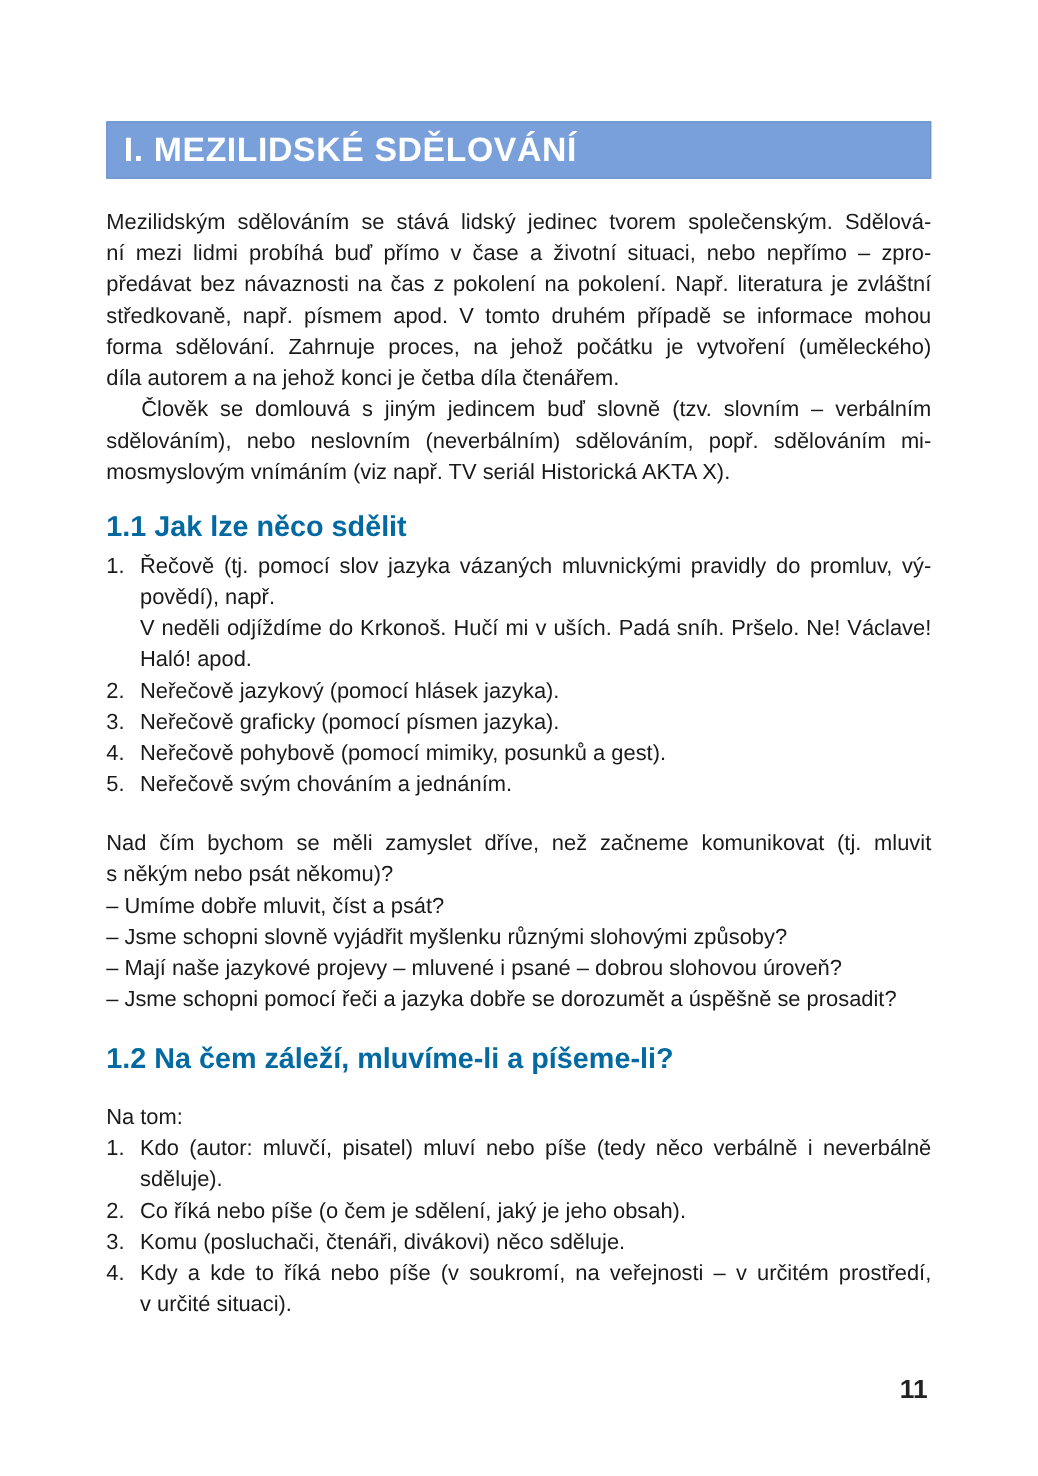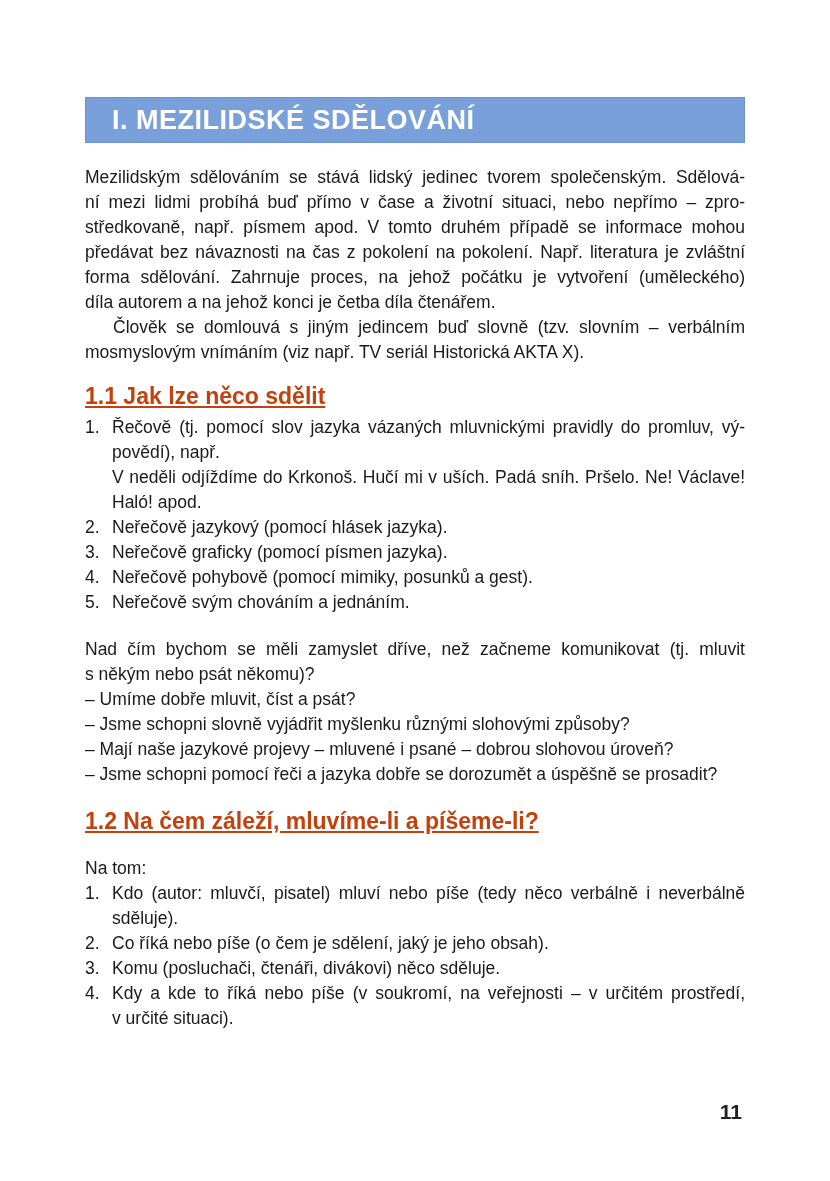"I. MEZILIDSKÉ SDĚLOVÁNÍ" .bar .bar-title { padding-left: 26px -> 13px }
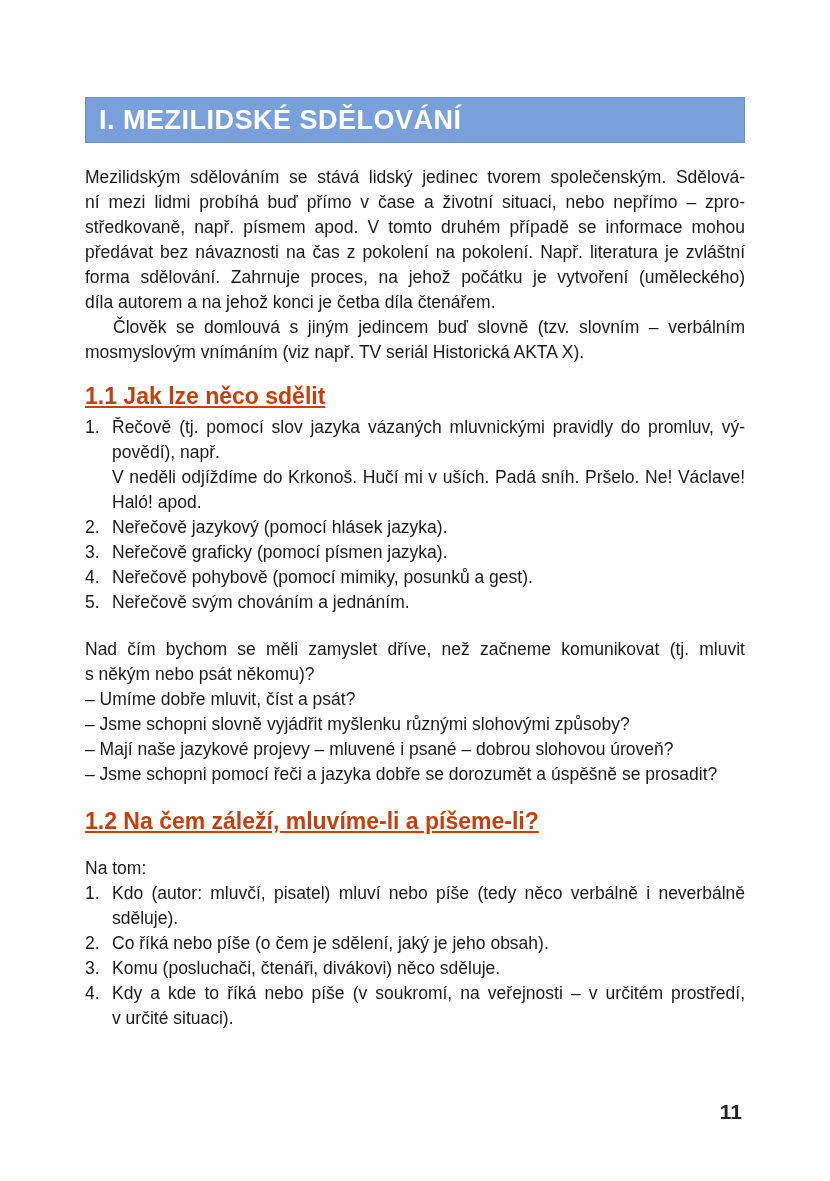"středkovaně, např. písmem apod. V" div.ln { order: before "předávat bez návaznosti na čas" -> after "předávat bez návaznosti na čas" }
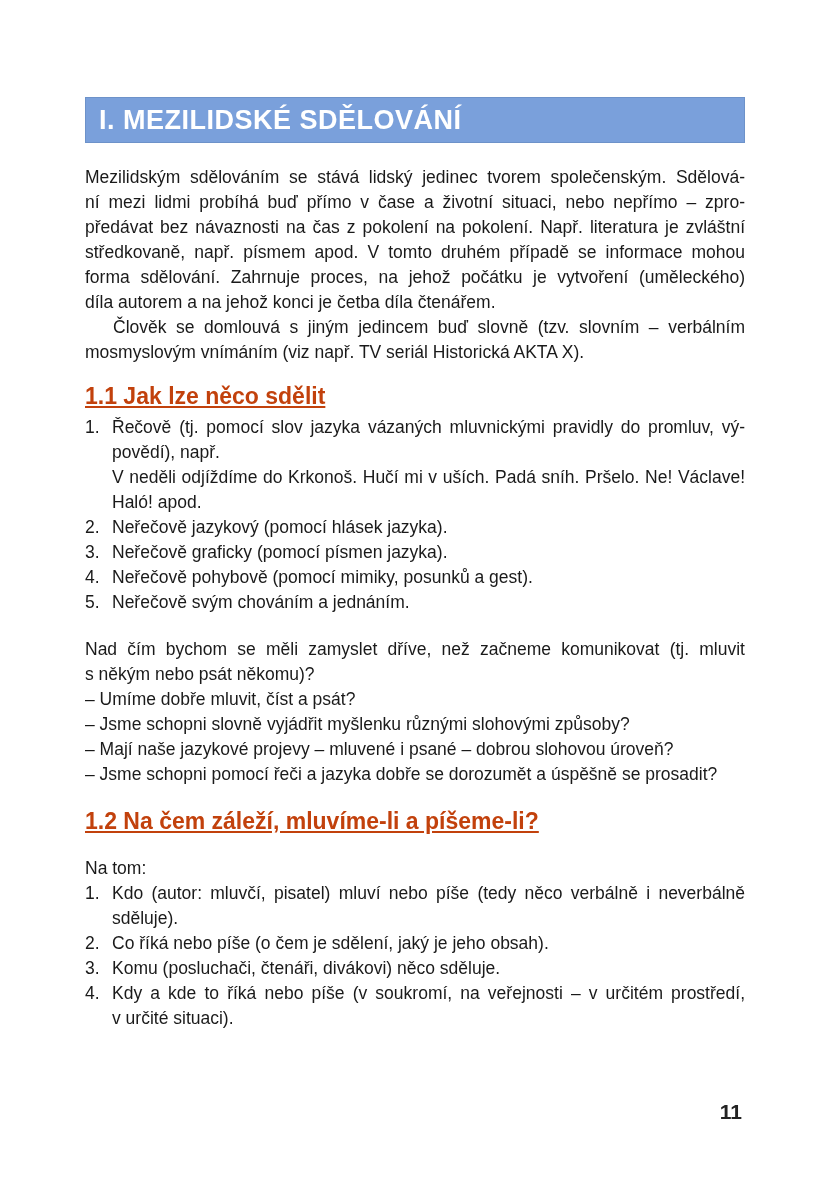"sdělováním), nebo neslovním" div.ln { html: none -> <div>sdělováním), nebo neslovním (neverbálním) sdělováním, popř. sdělováním mi-</div> }
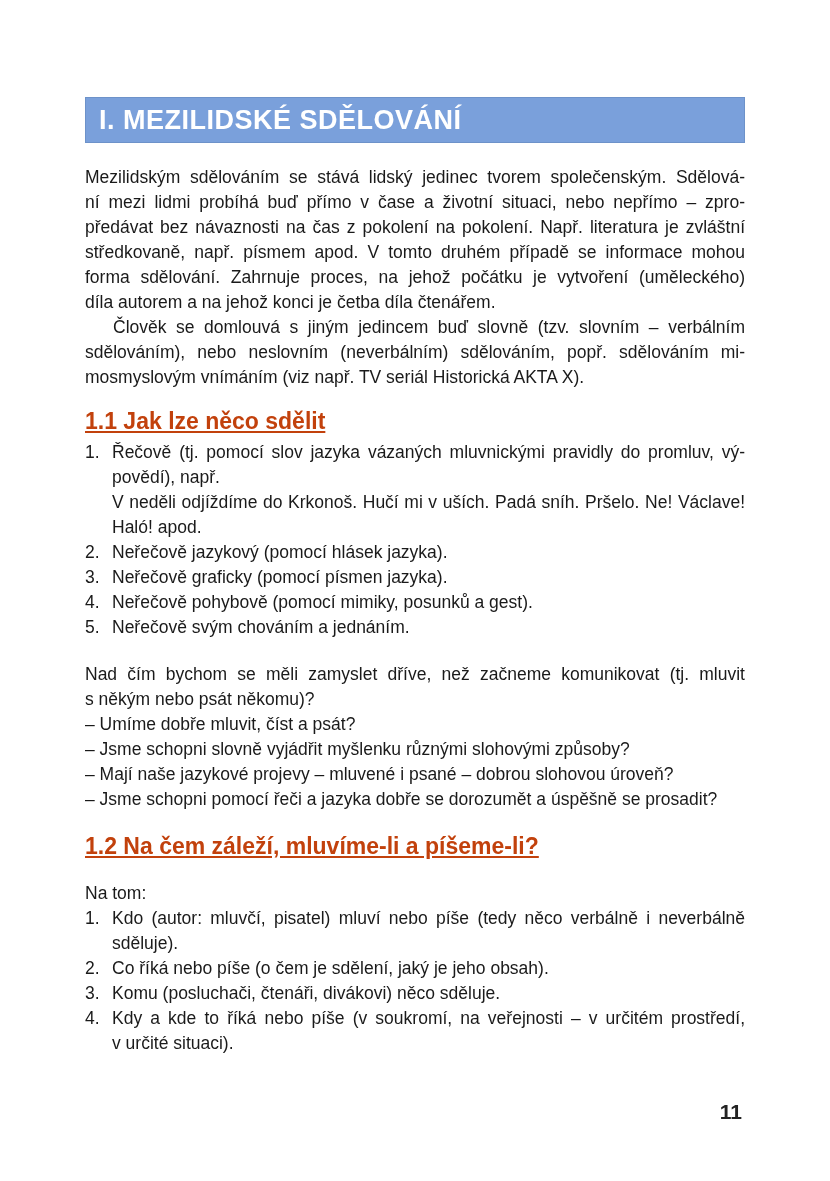"1.1 Jak lze něco sdělit" .h-sec { color: #c2410c -> #0369a1; text-decoration: underline -> none }
